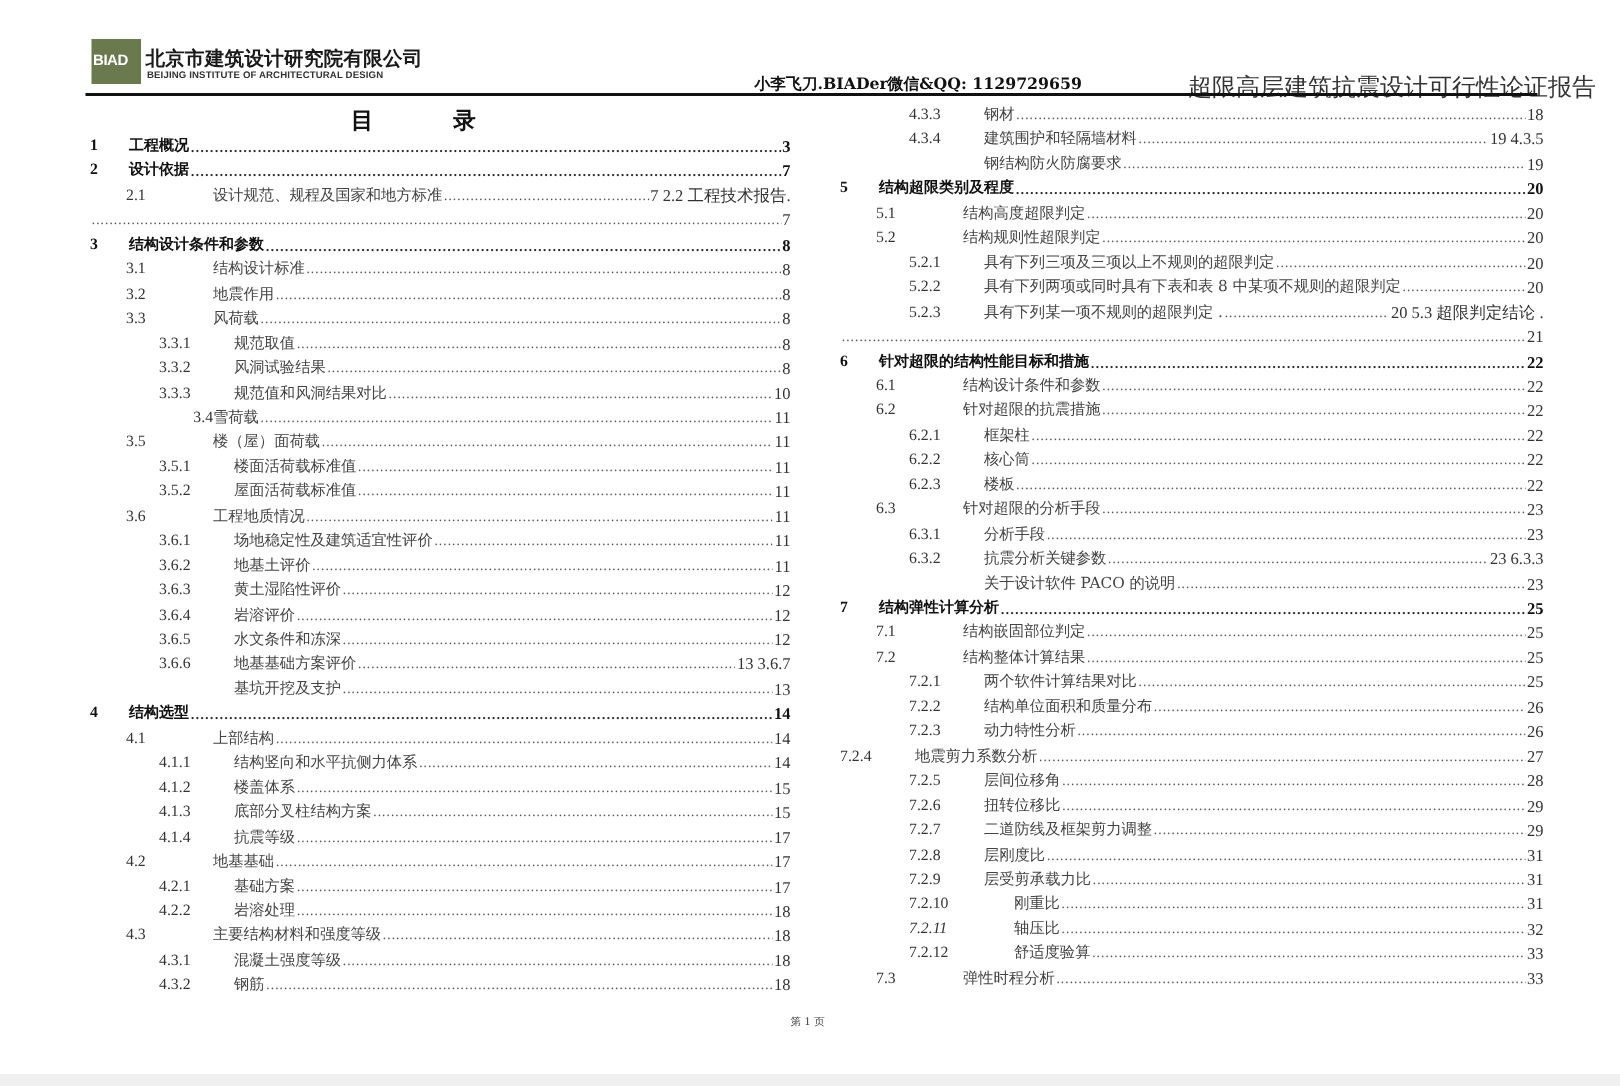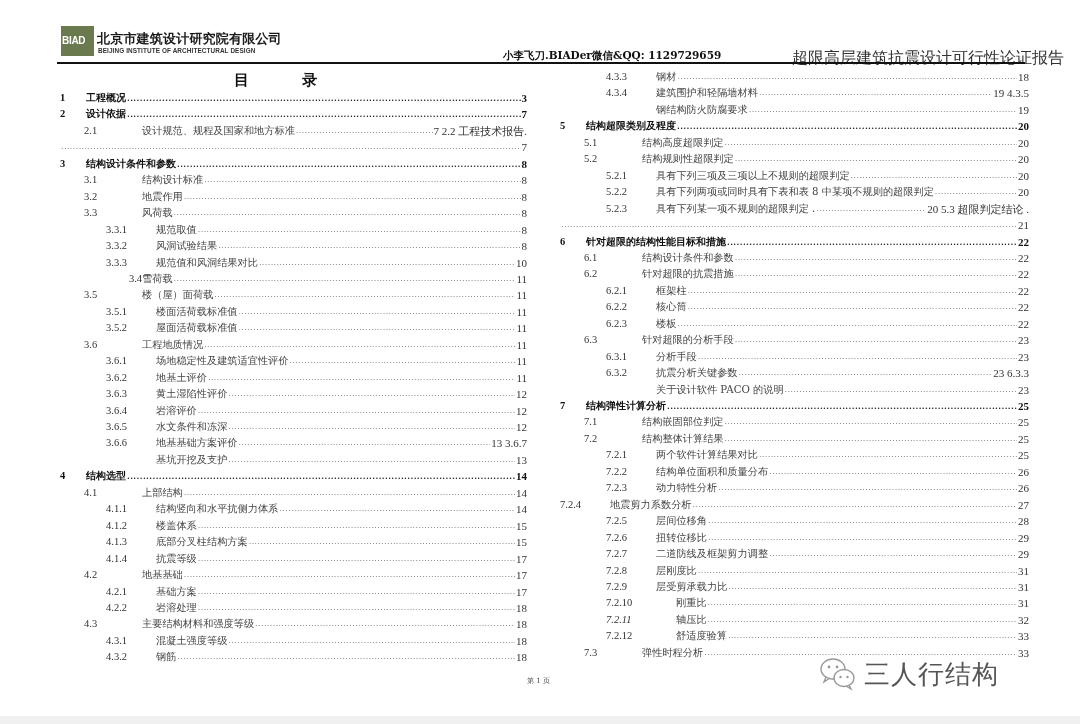"三人行结构" div.watermark { html: <div> <svg> <ellipse></ellipse> <path></path> <circle></circle> <circle></circle> <ellipse></ellipse> <path></path> <circle></circle> <circle></circle> </svg> <span>三人行结构</span> </div> -> none }
